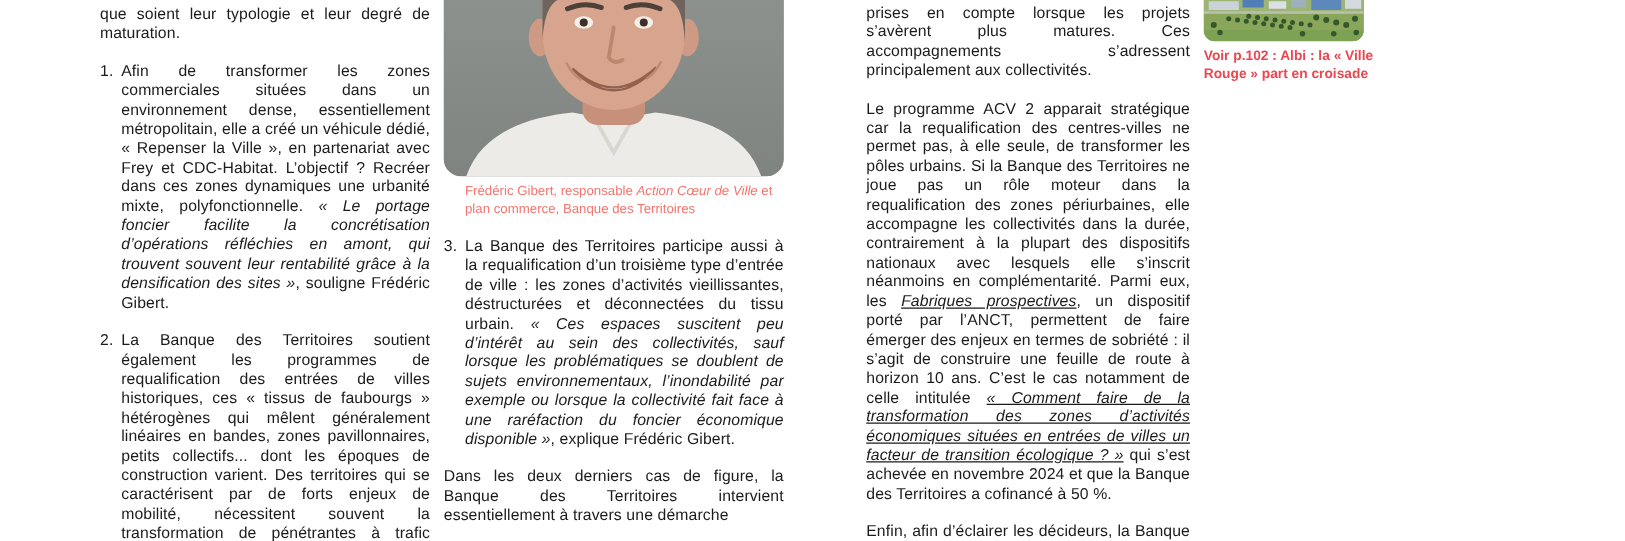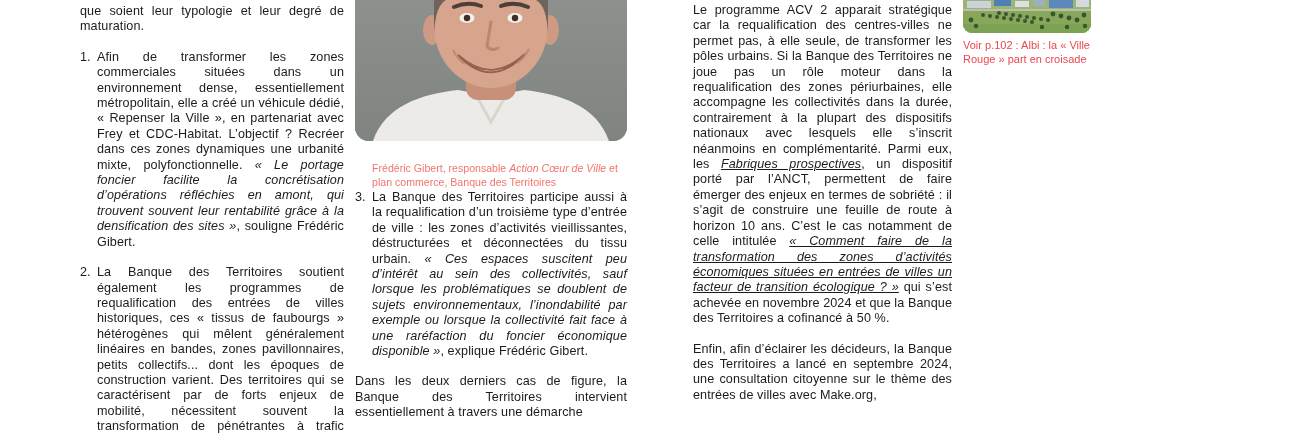"prises en compte lorsque les" p { html: none -> <p>prises en compte lorsque les projets s’avèrent plus matures. Ces accompagnements s’adressent principalement aux collectivités.</p> }
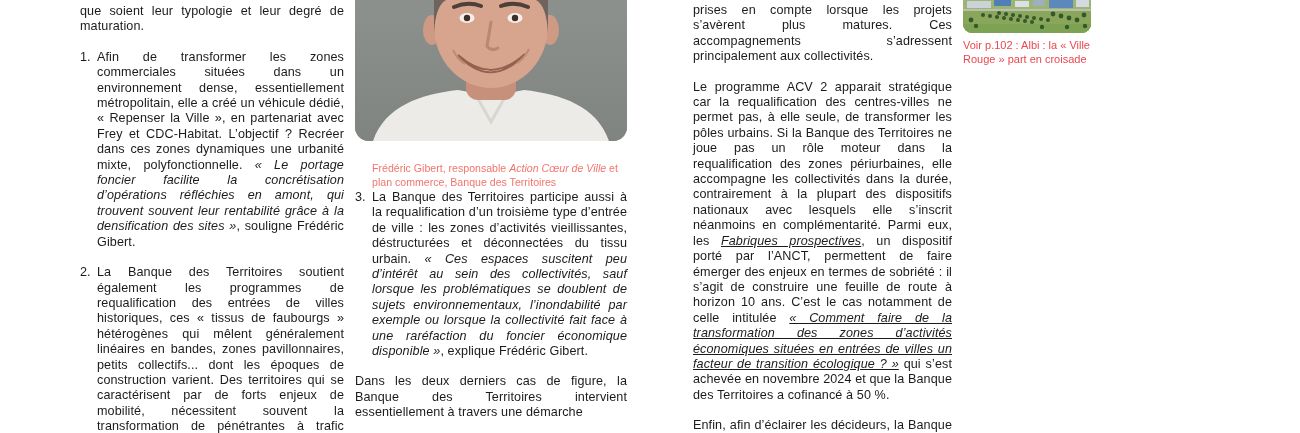"Voir p.102 : Albi :" .note { font-weight: normal -> bold }
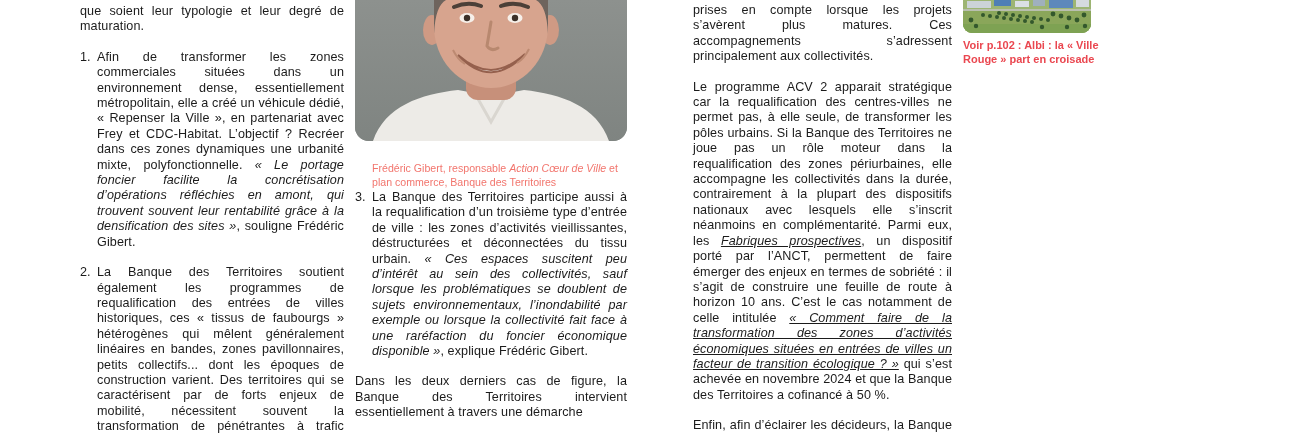"Frédéric Gibert, responsable Action Cœur" .photo-caption { top: 162px -> 147px }
